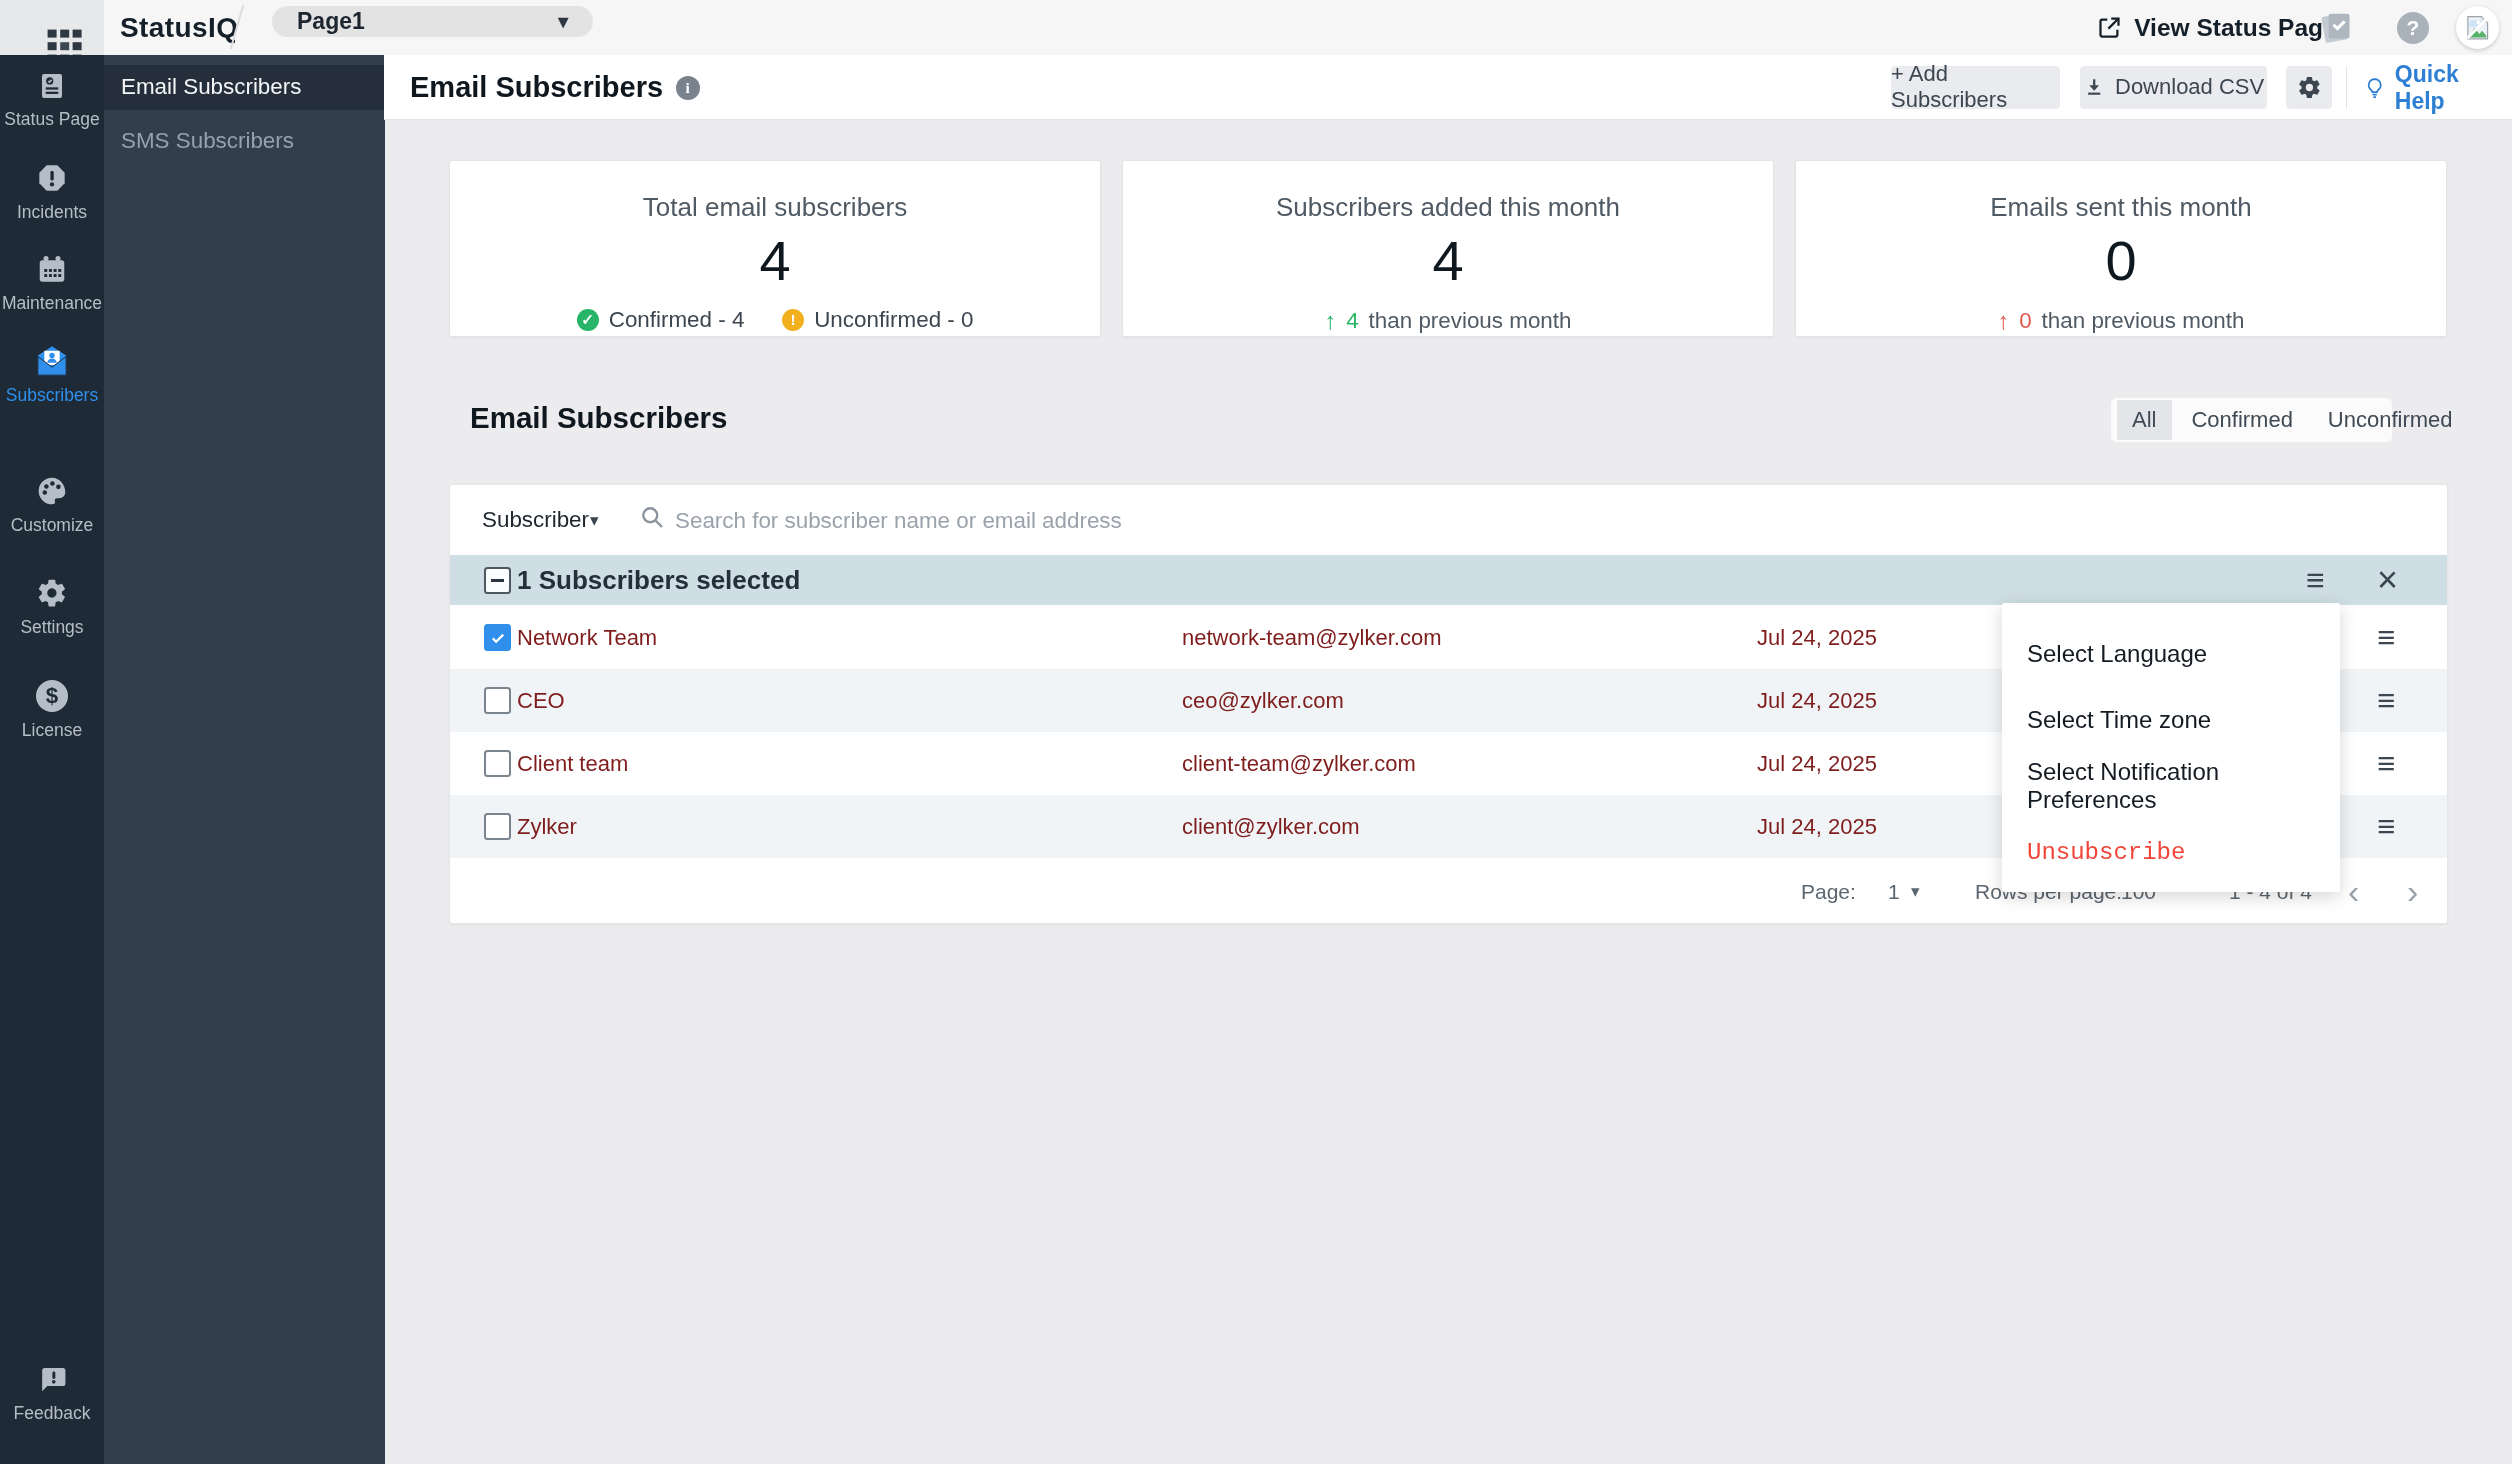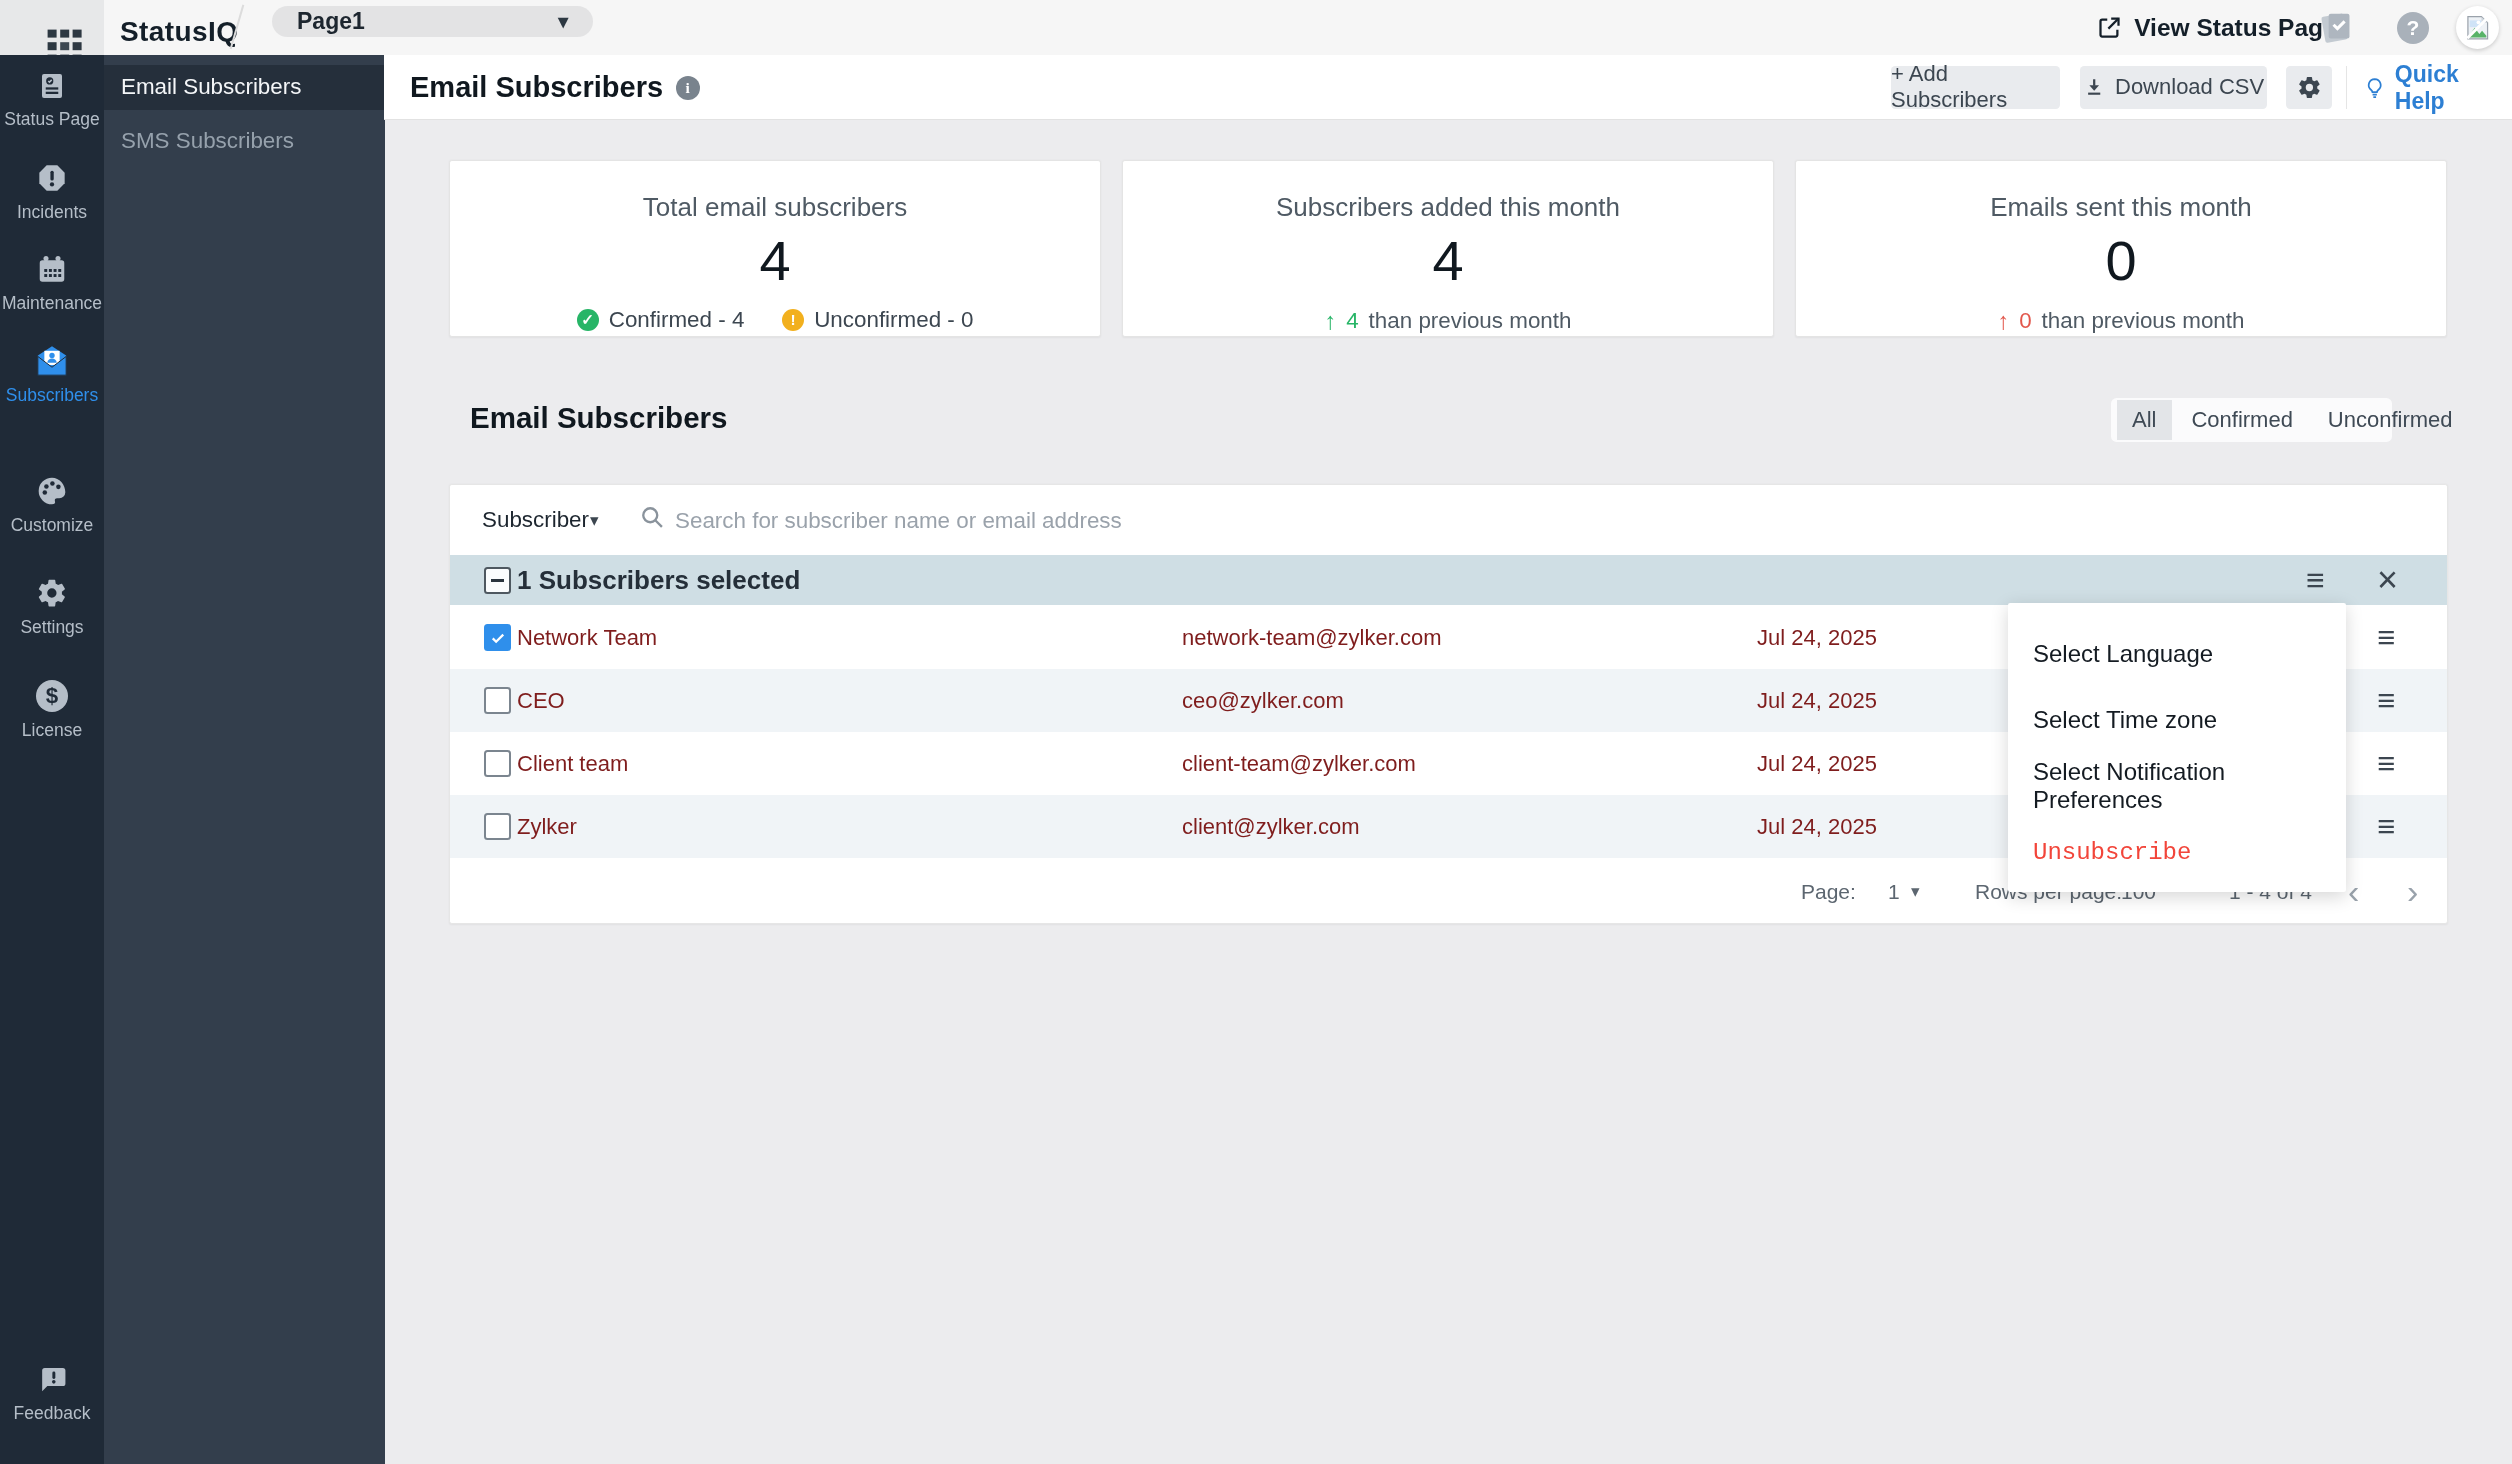"StatusIQ" .brand { height: 64px -> 55px }
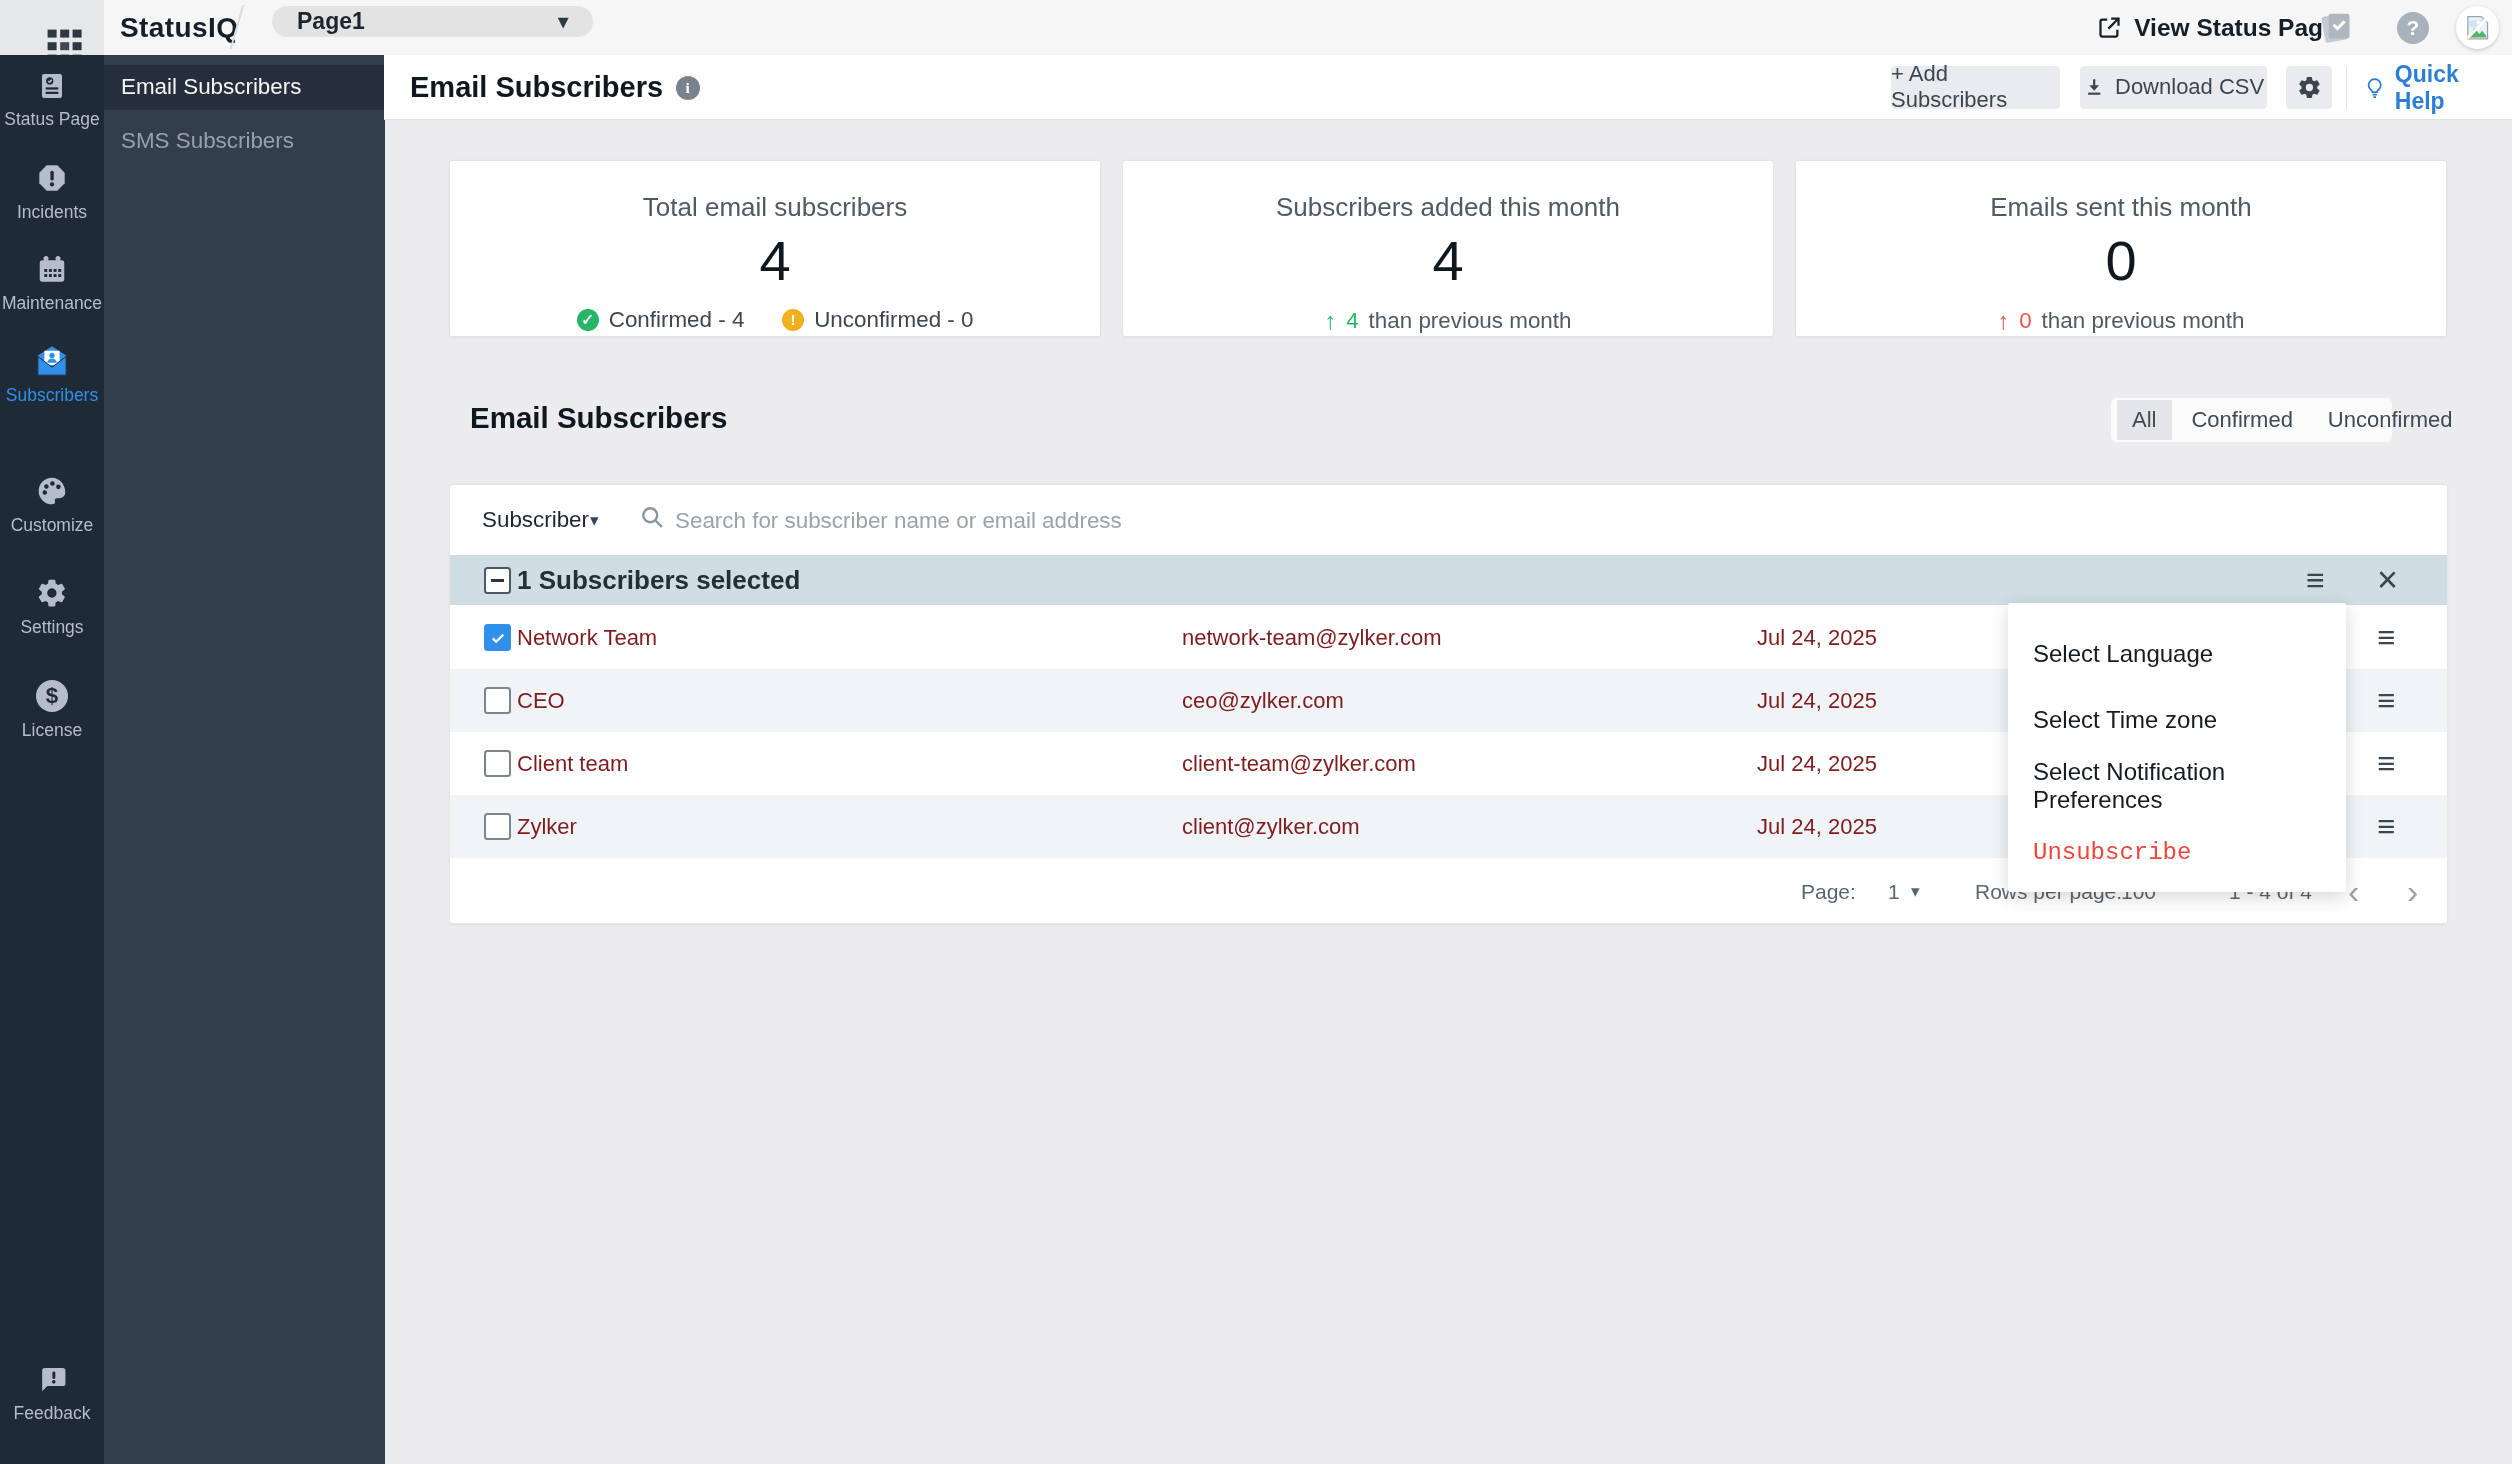"Select Language" .ctx-menu { margin-left: 6px -> none }
